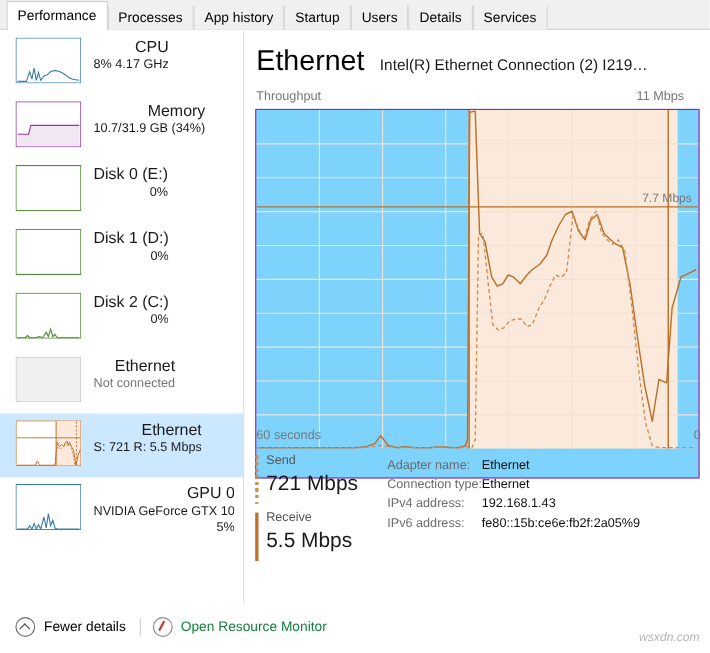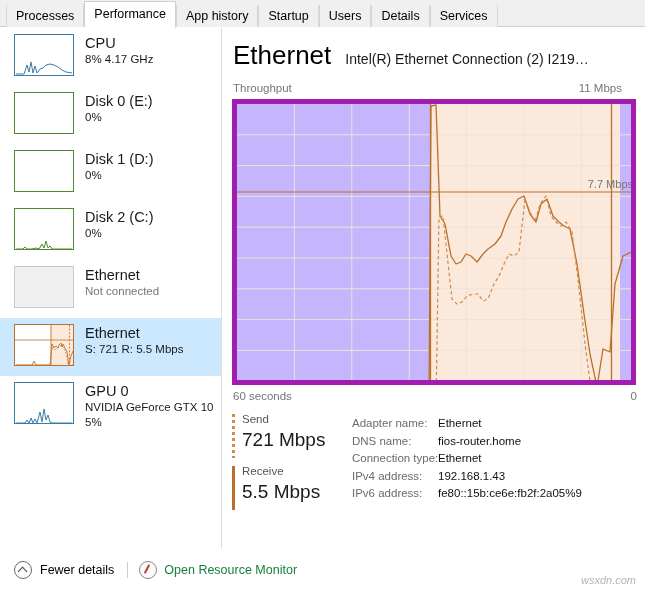"Processes" div.tab { order: before "Performance" -> after "Performance" }
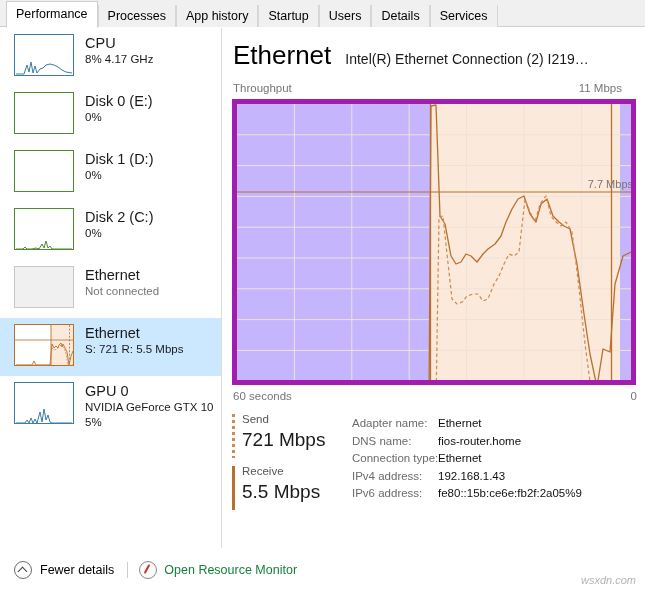"CPU" .side-item { text-align: none -> right }
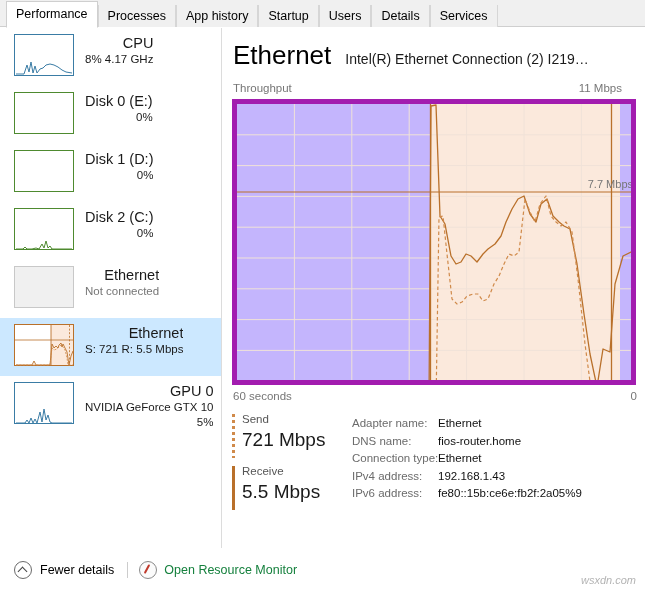"Memory" div.side-item { html: none -> <div> <div> <svg> <rect></rect> <path></path> <polyline></polyline> </svg> </div> <div> <div>Memory</div> <div>10.7/31.9 GB (34%)</div> </div> </div> }
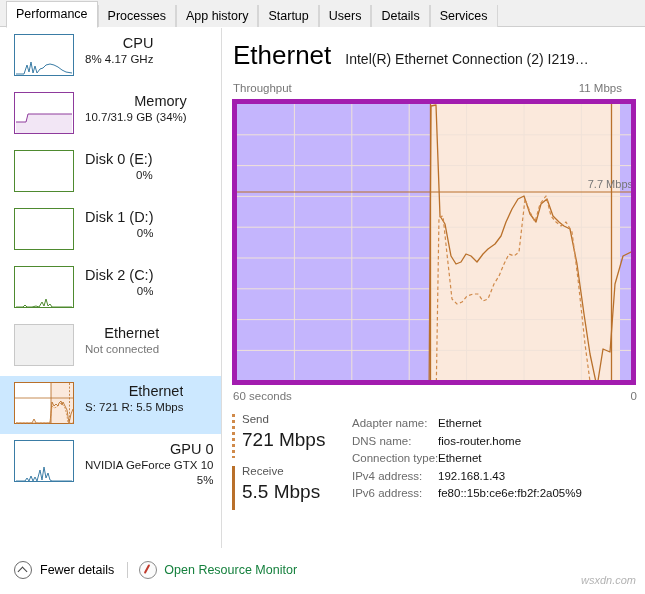"7.7 Mbps" #graphbox { background: #c4b5fd -> #7dd3fc; border: 5px solid #a21caf -> 1px solid #a21caf; height: 286px -> 336px }
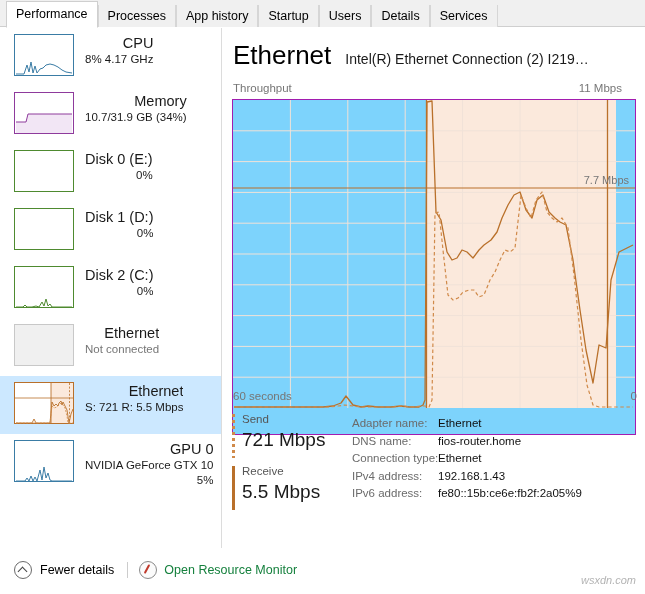"DNS name:" div.adprow { html: <div> <div>DNS name:</div> <div>fios-router.home</div> </div> -> none }
